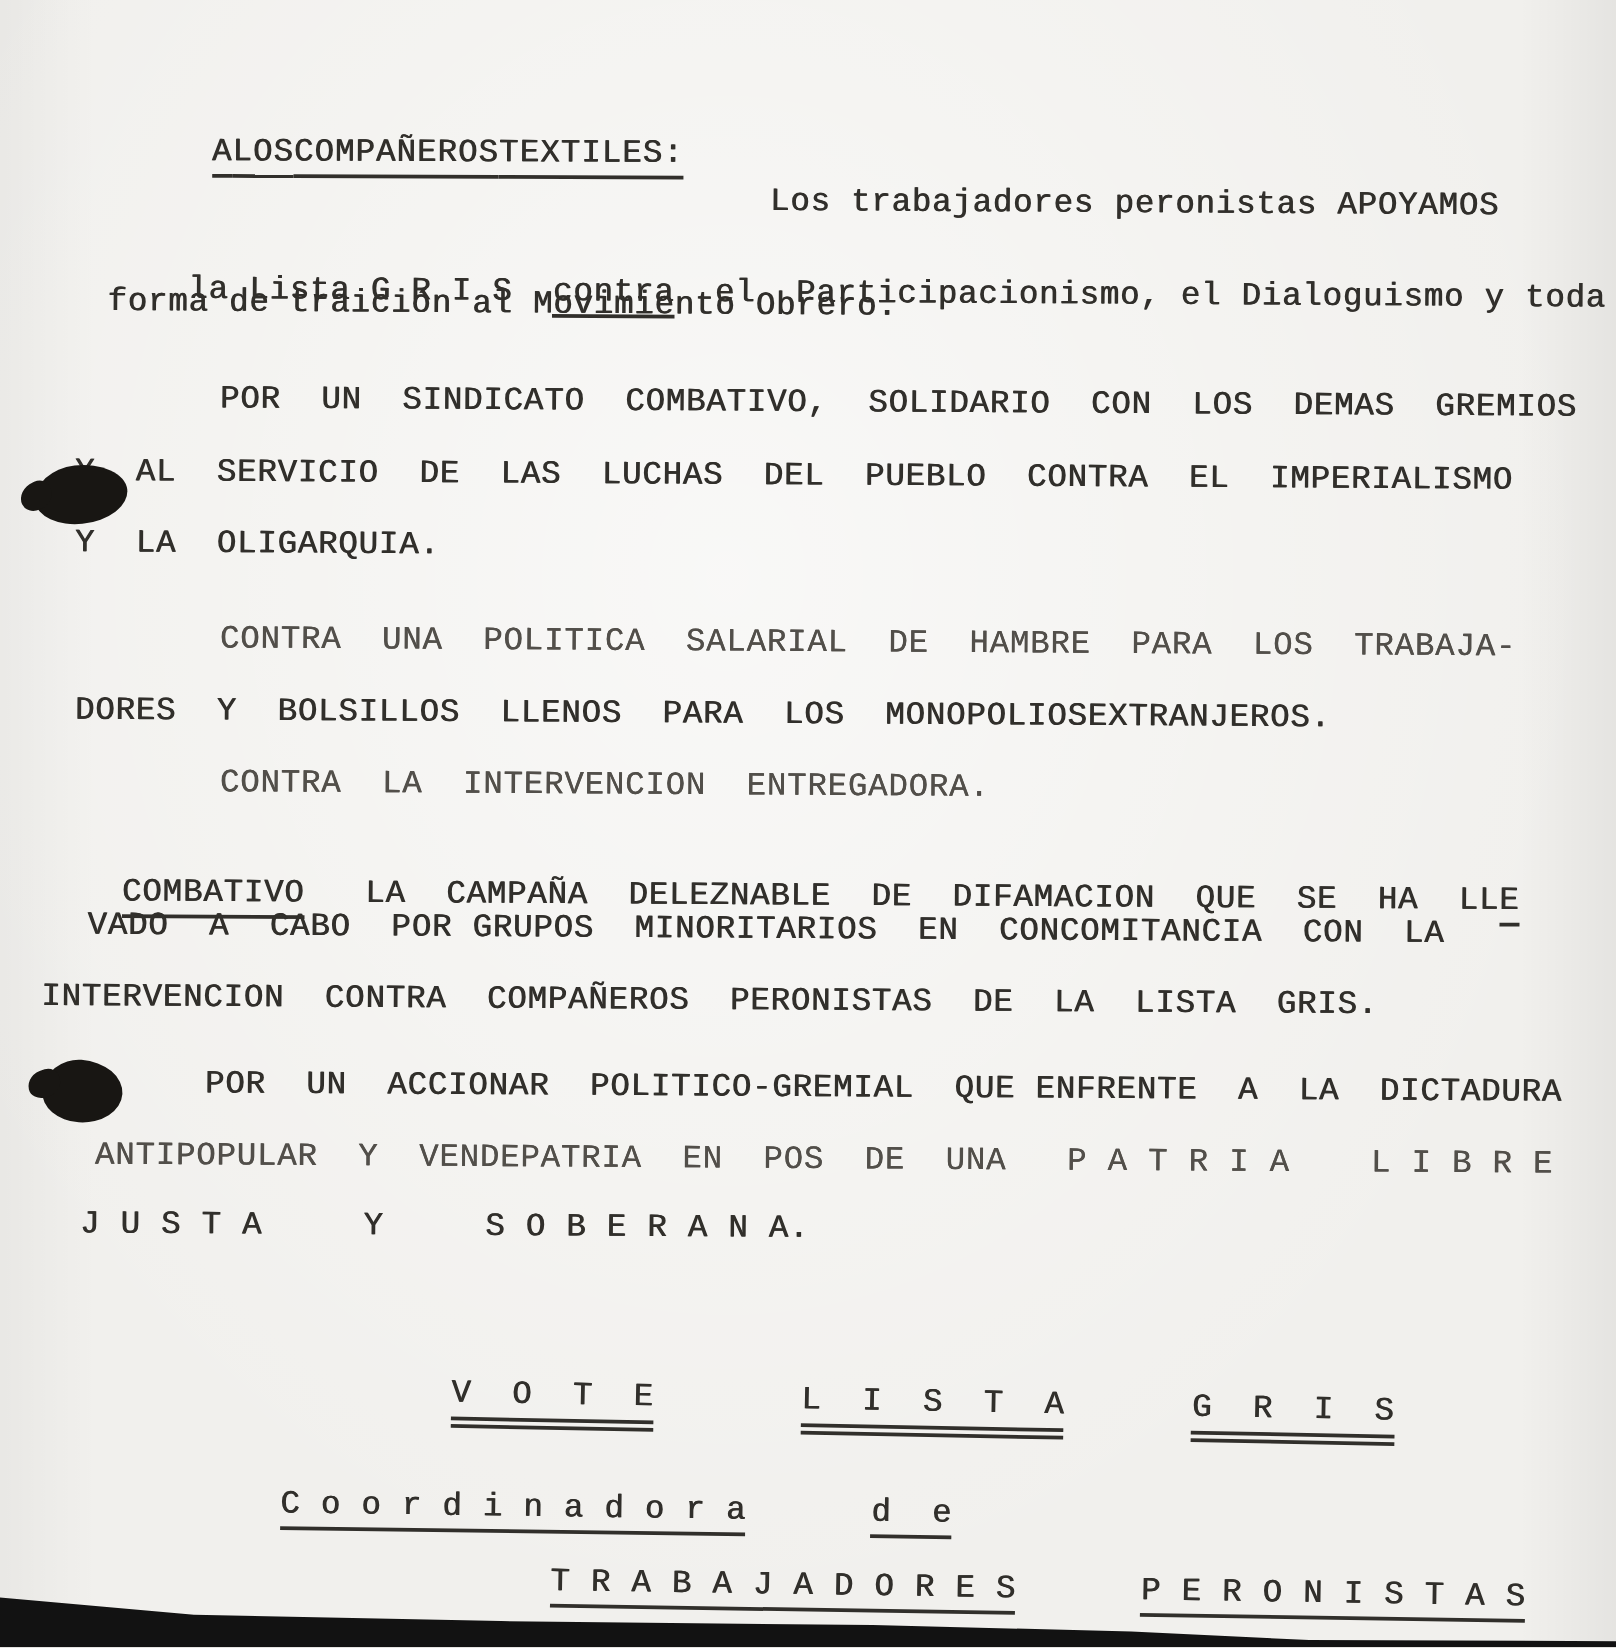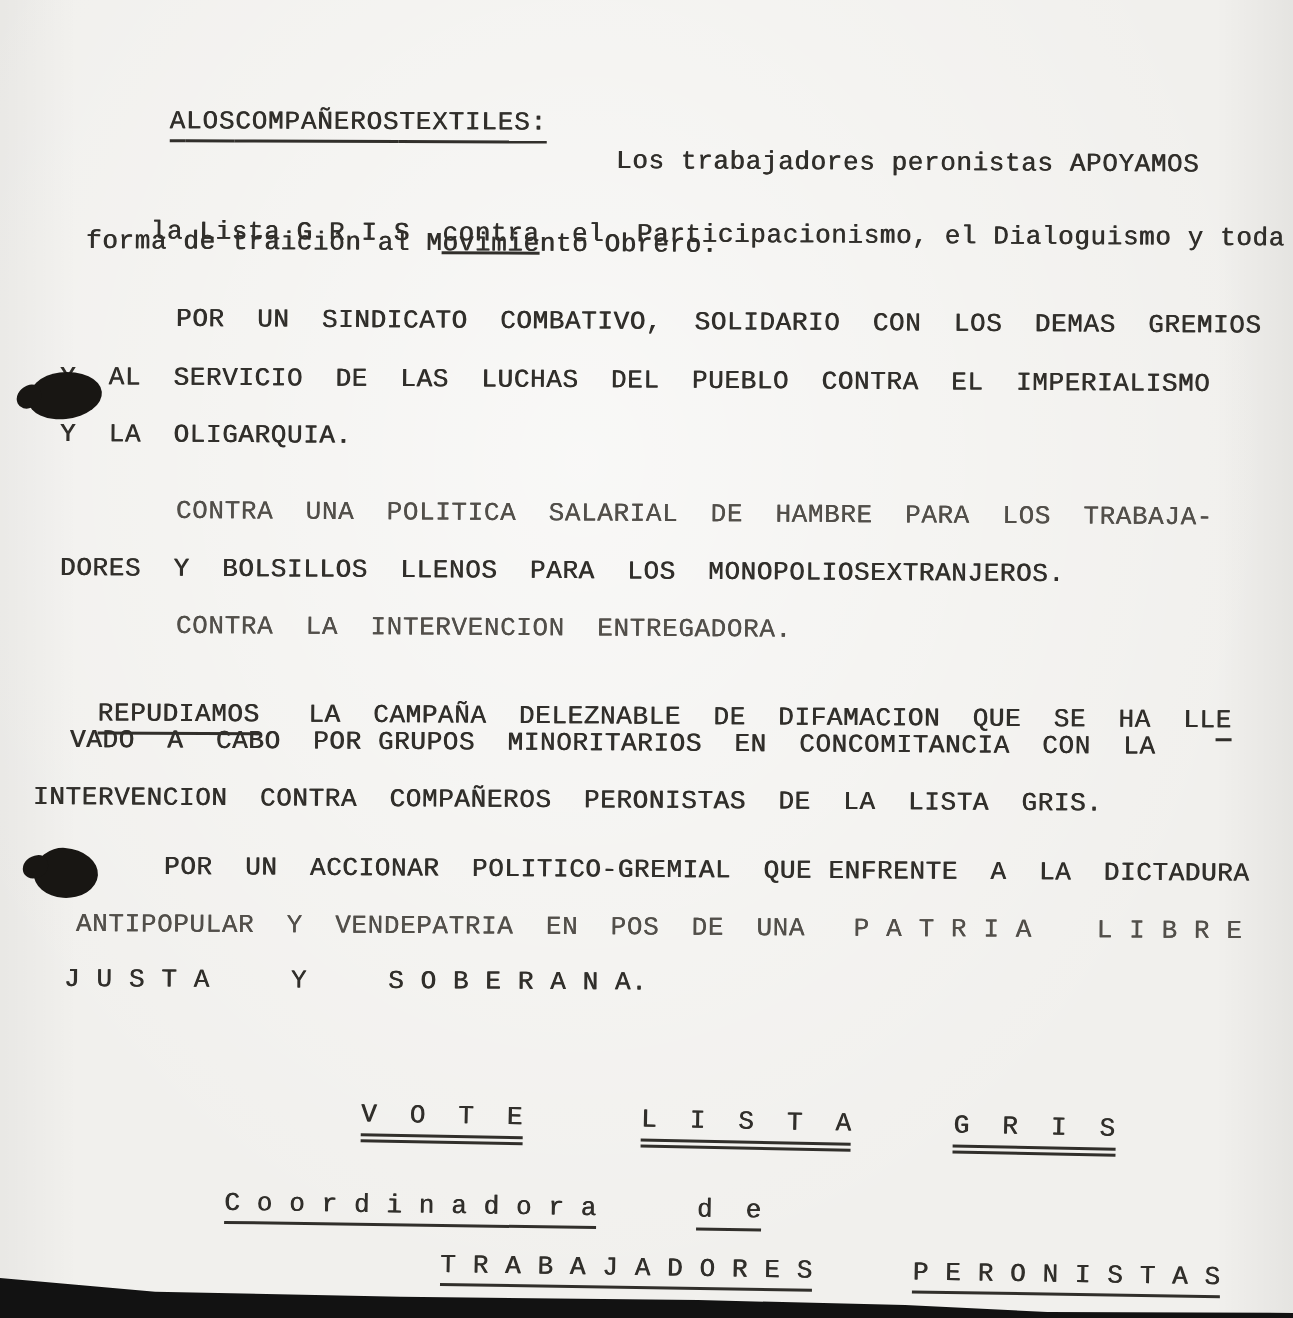"REPUDIAMOS" span.u { text: REPUDIAMOS -> COMBATIVO }
